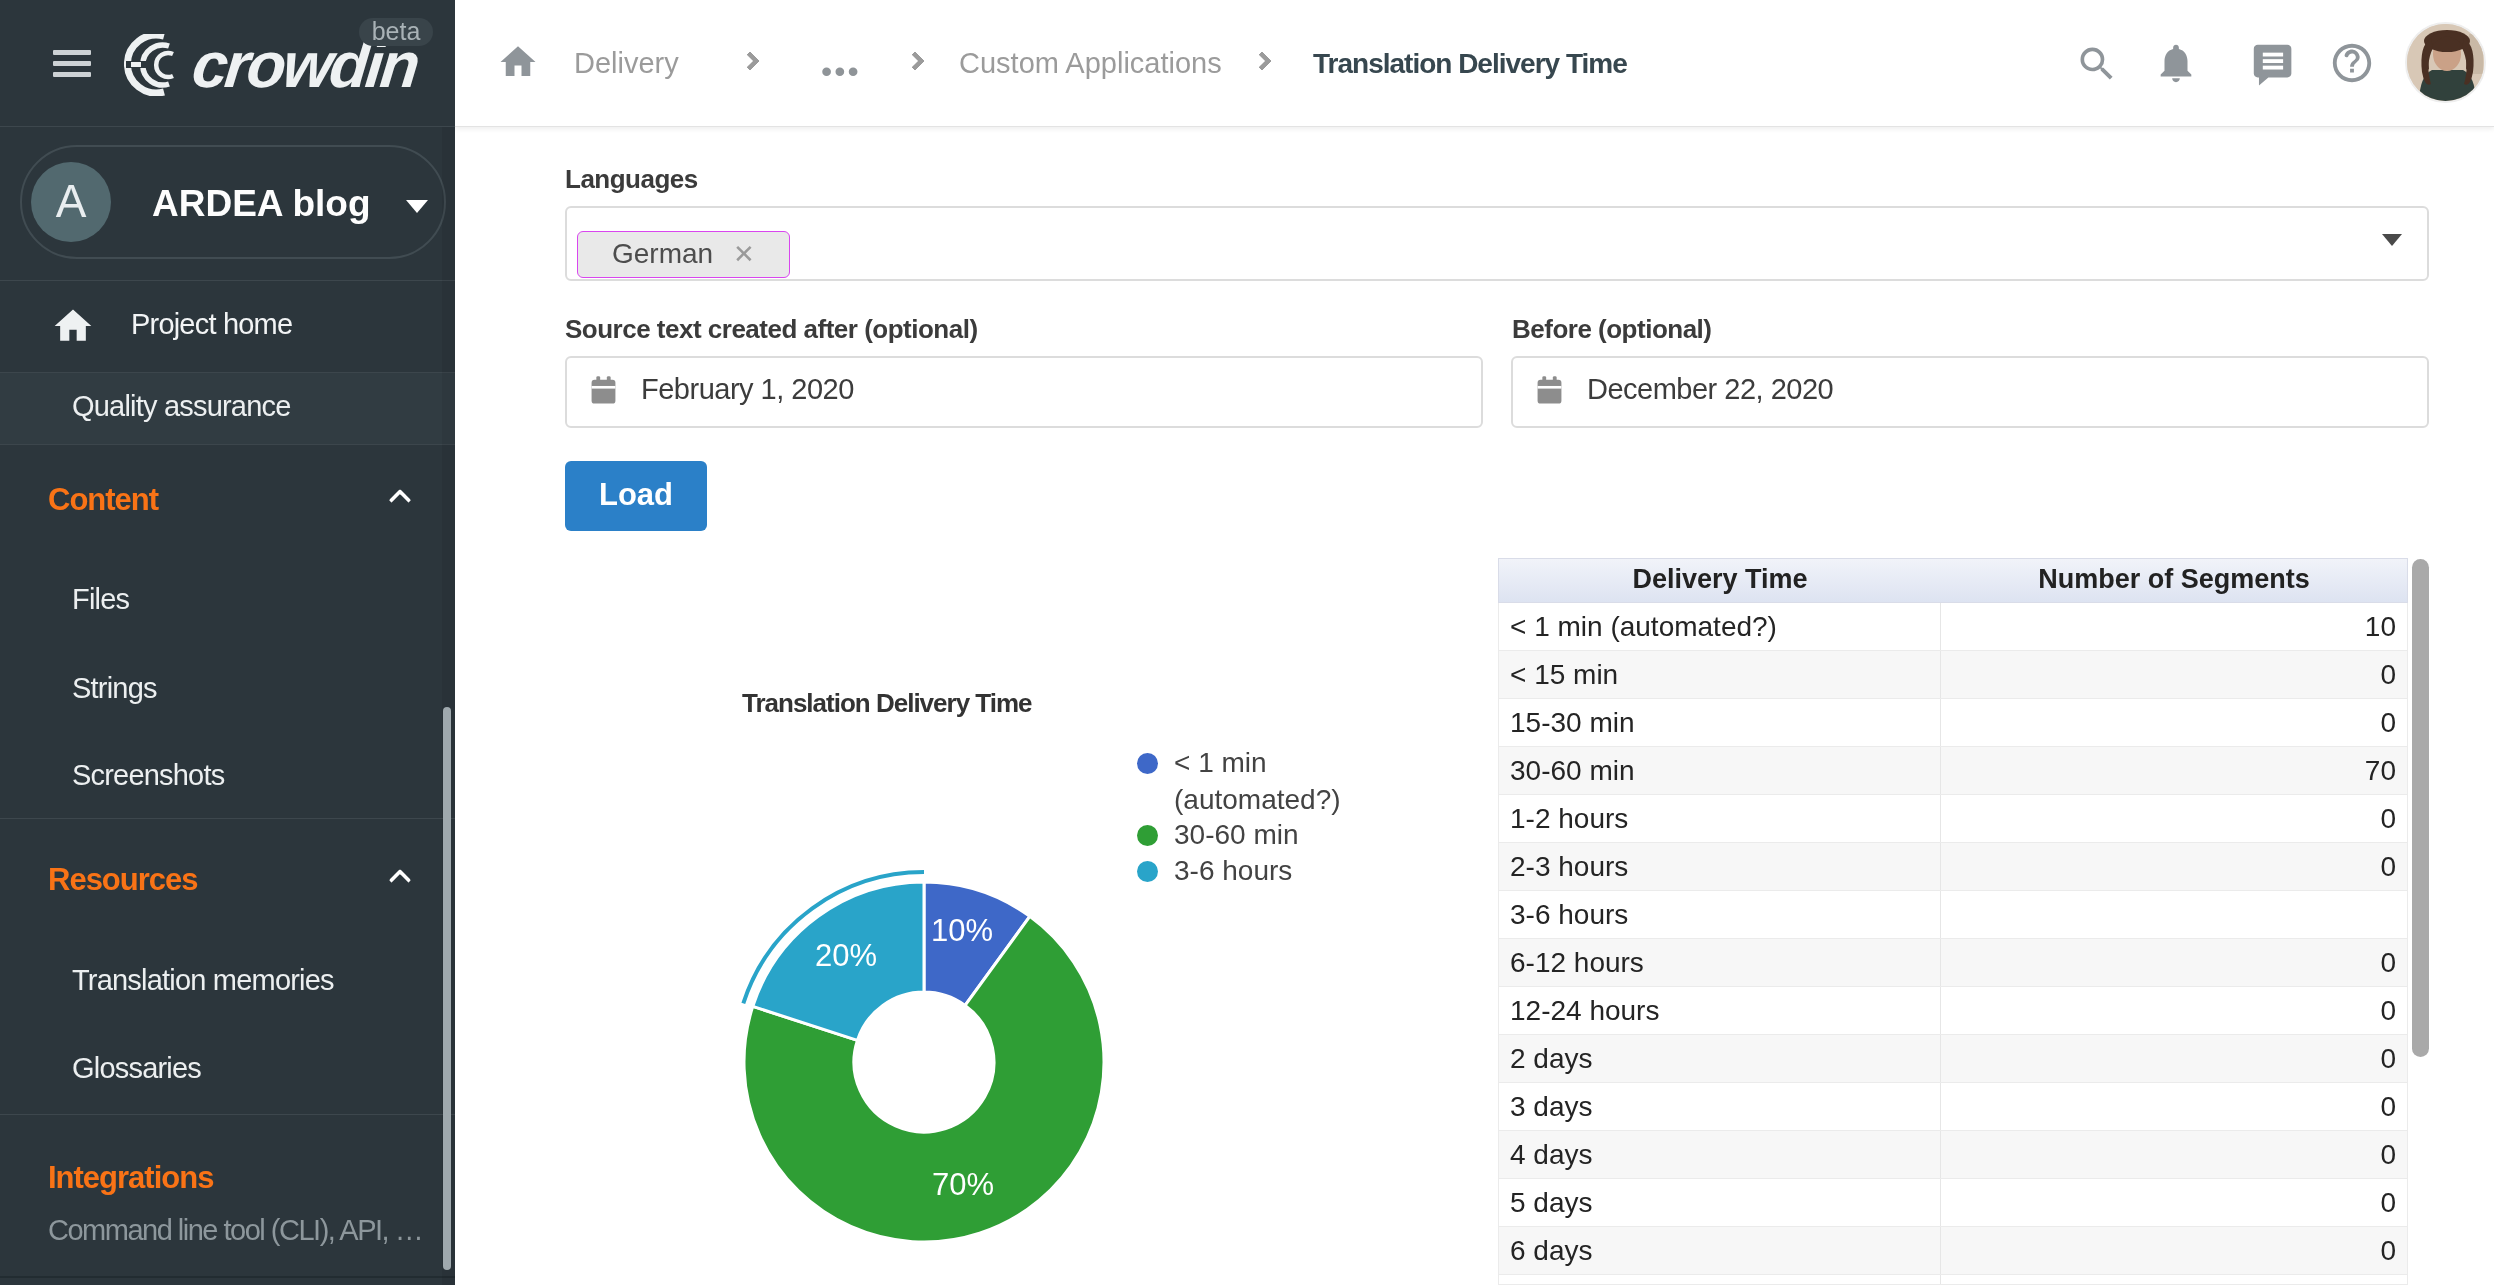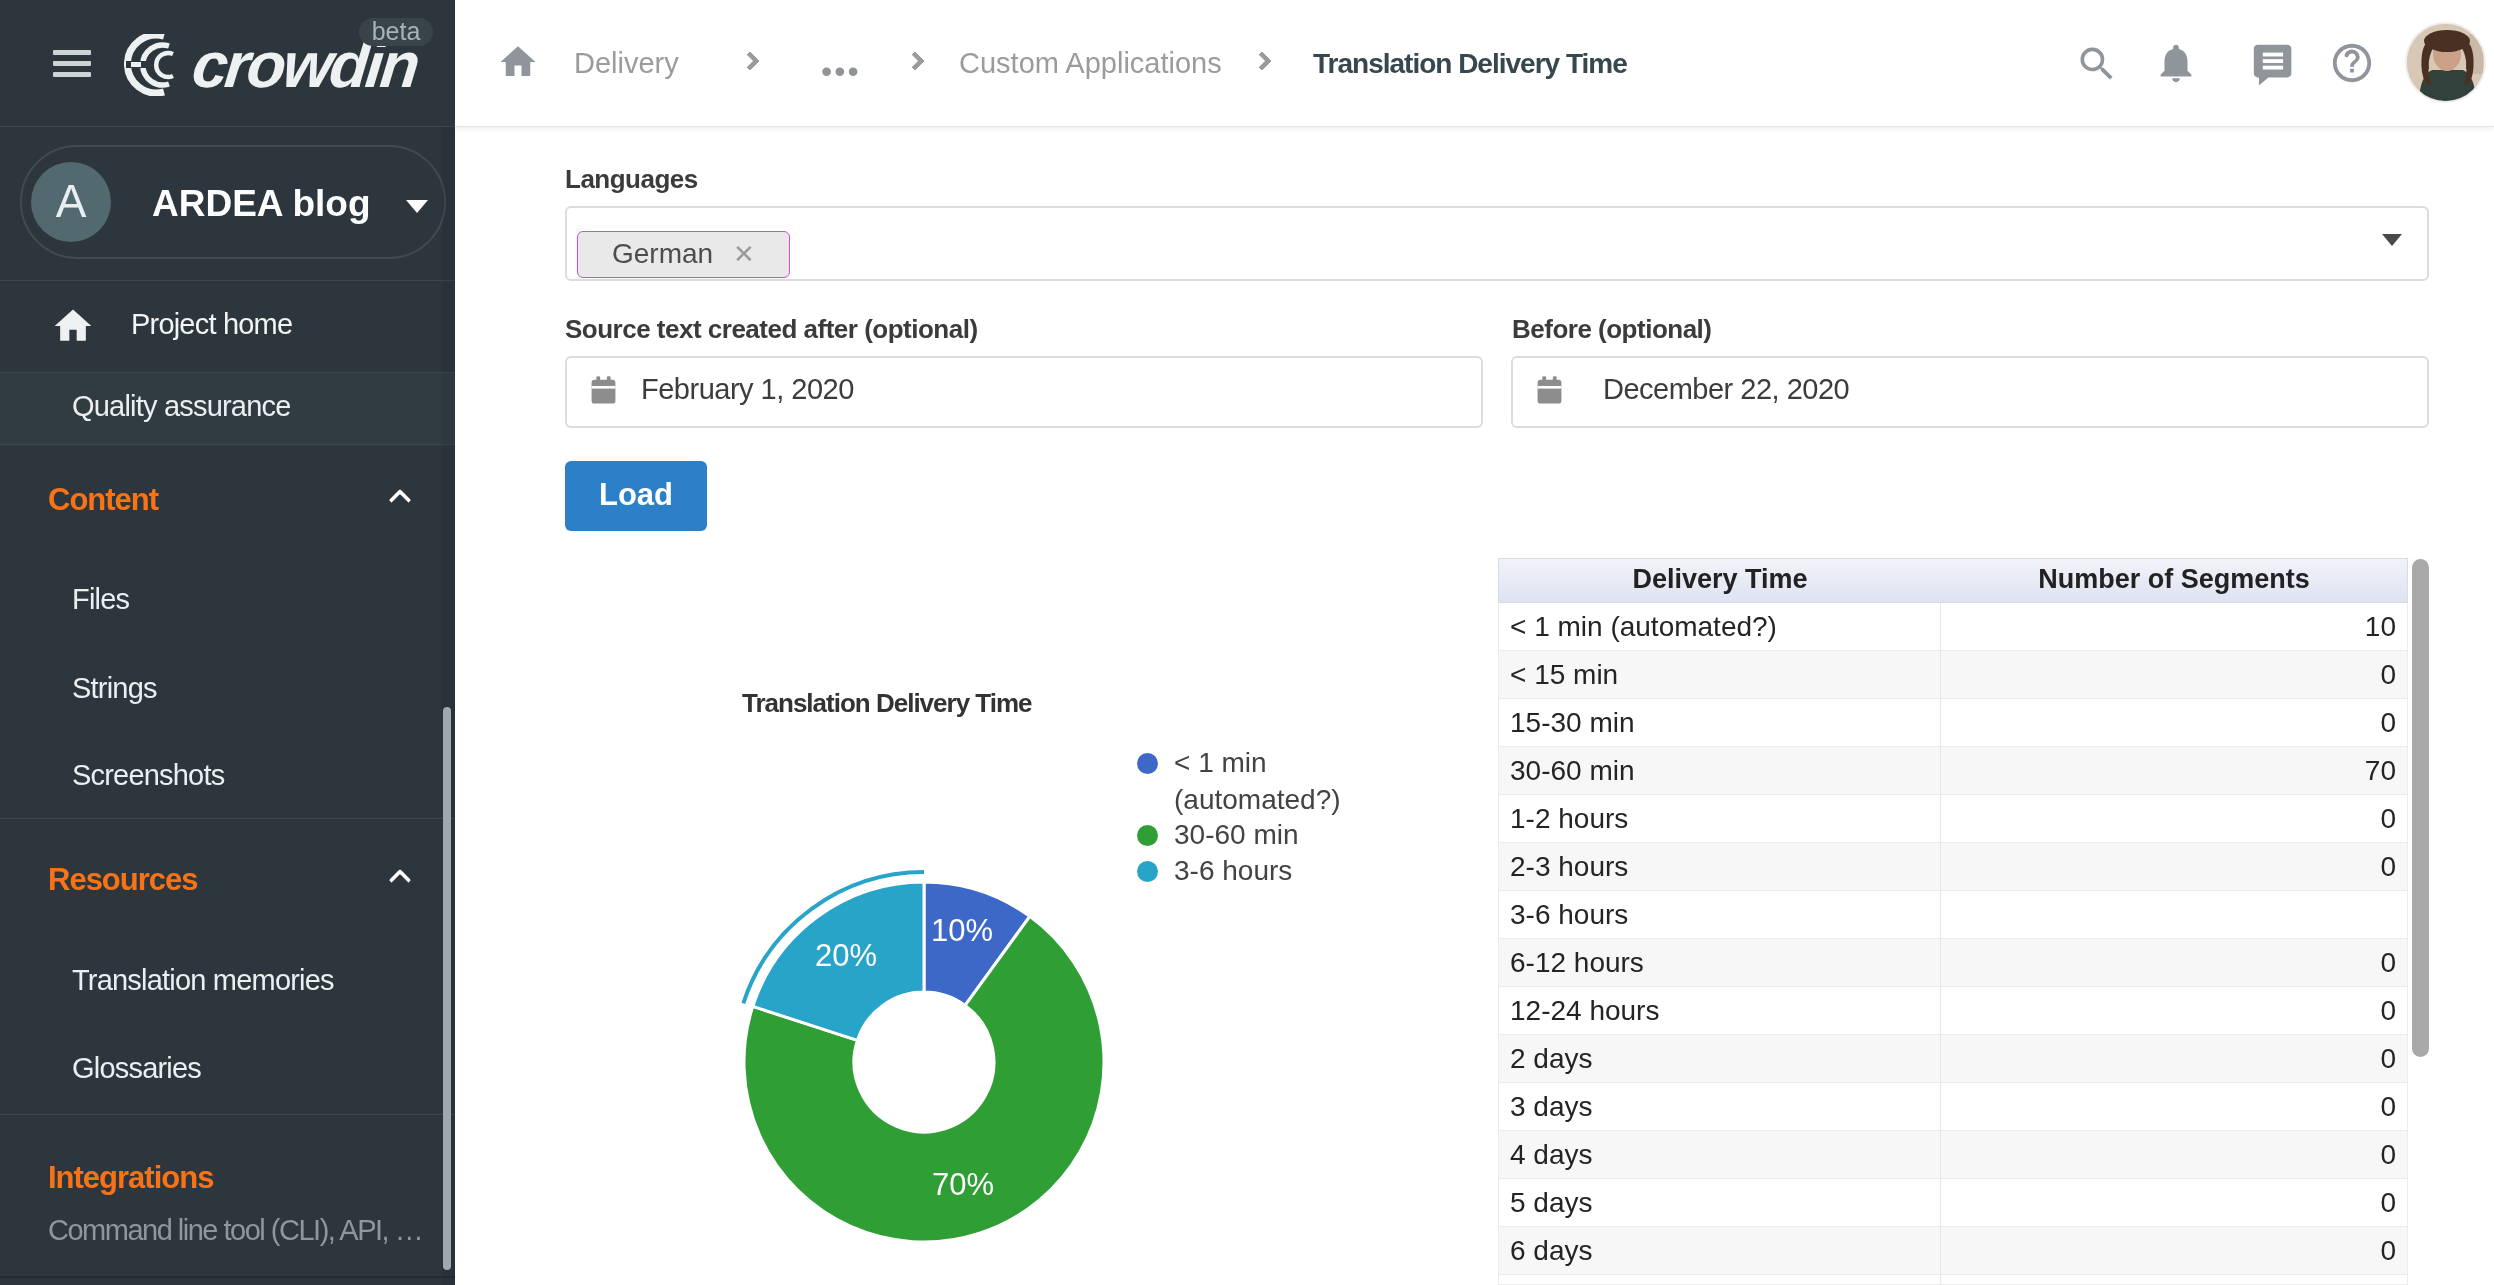"December 22, 2020" div.dtext { margin-left: 16px -> none }
